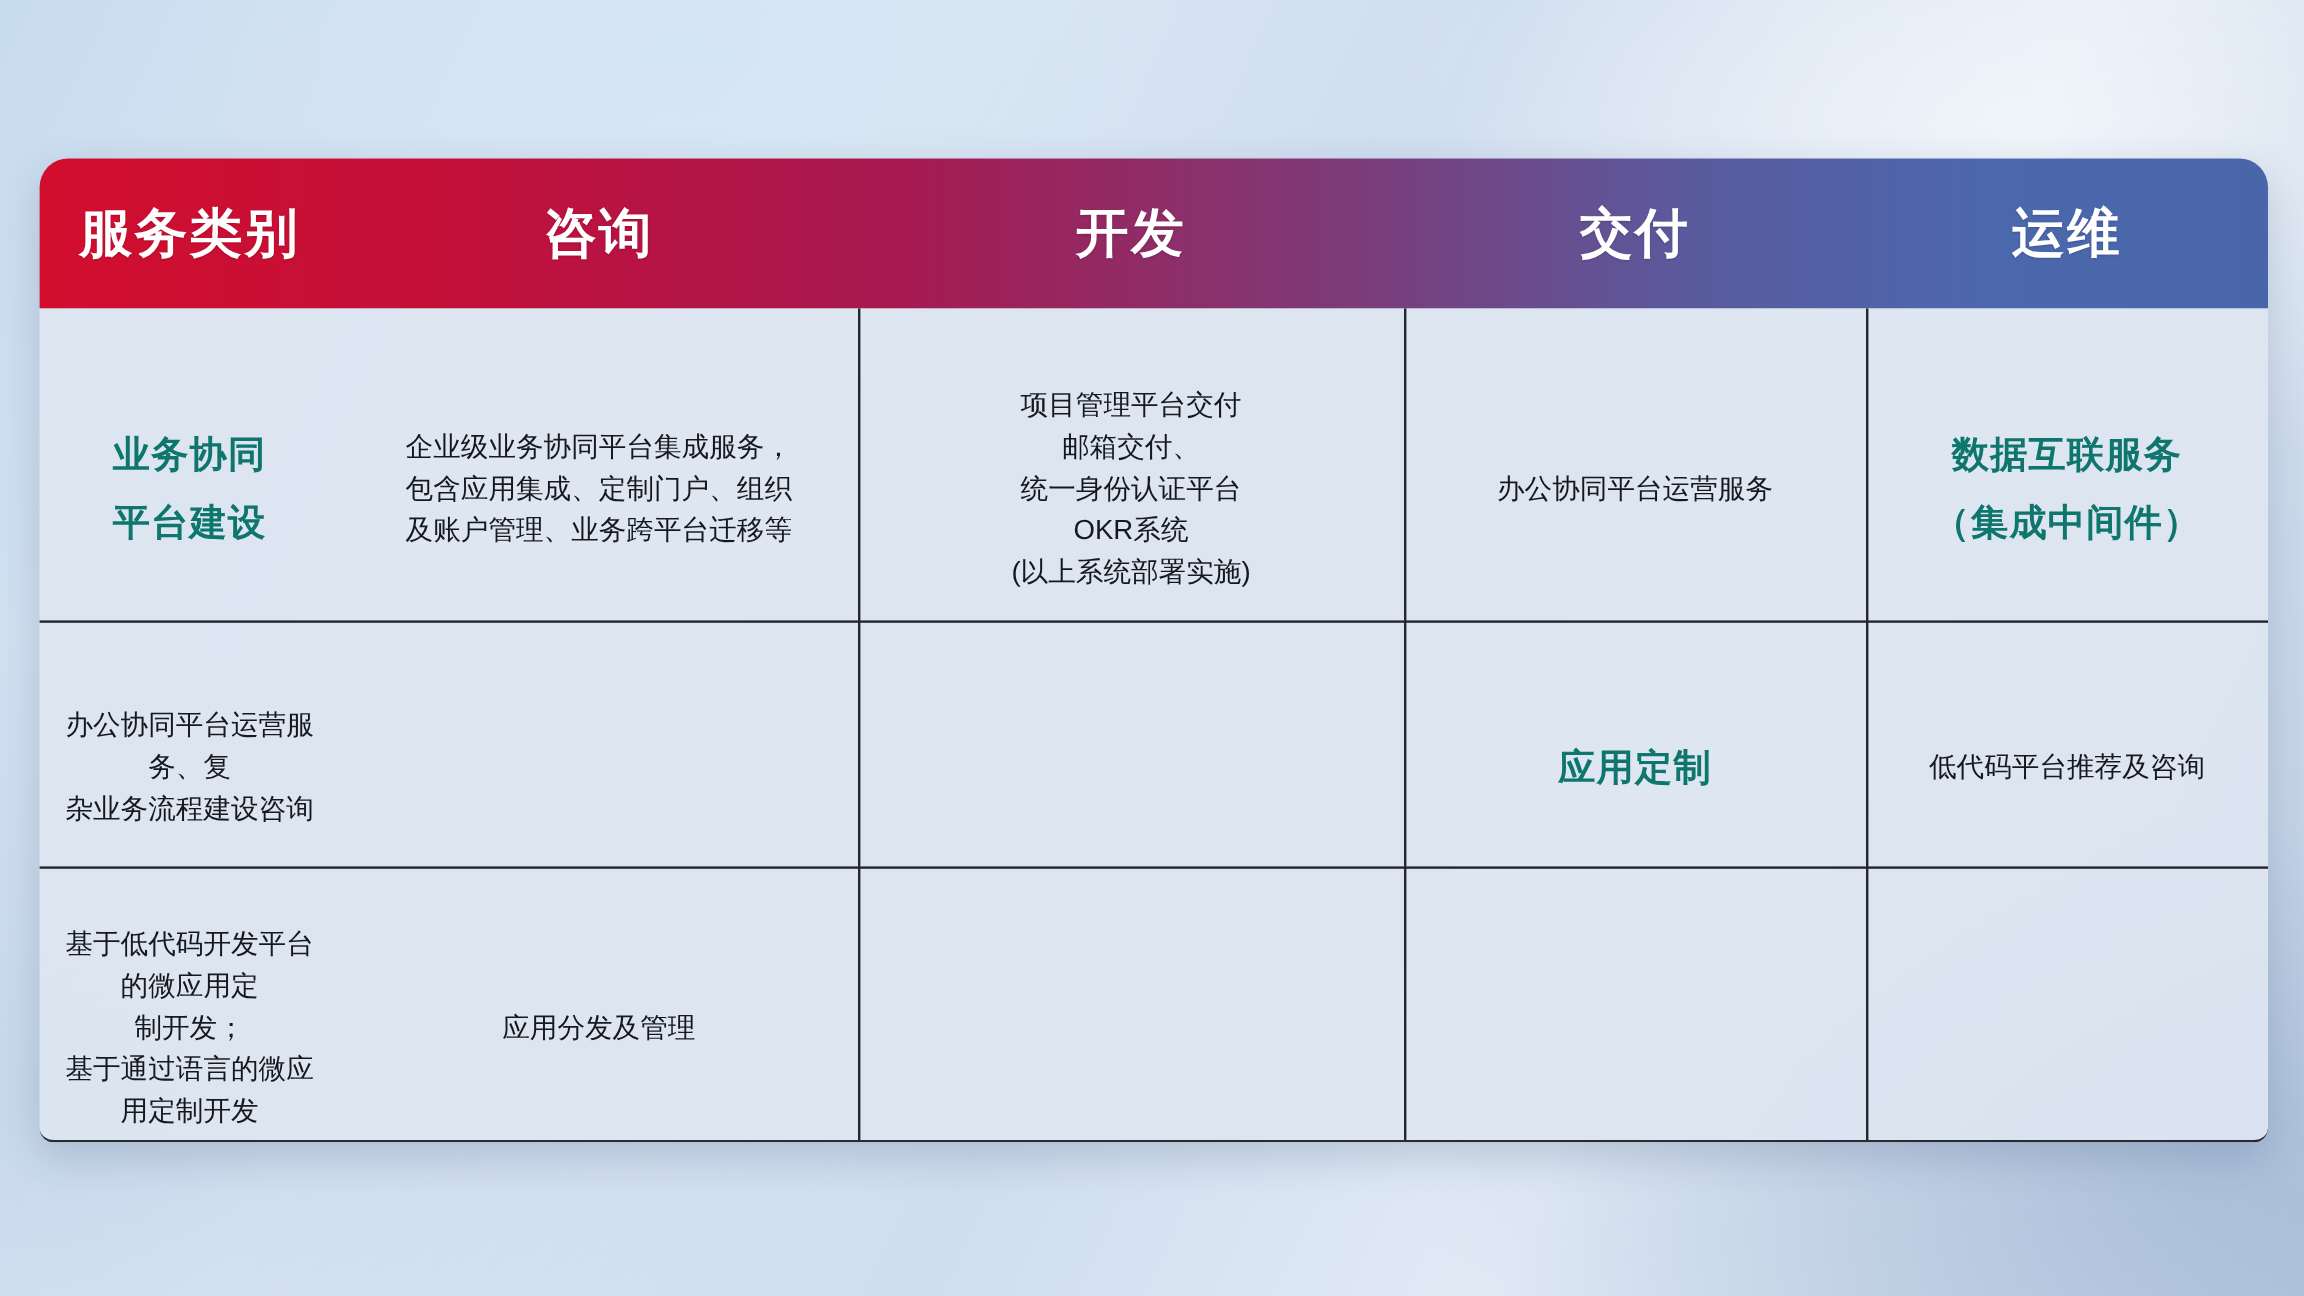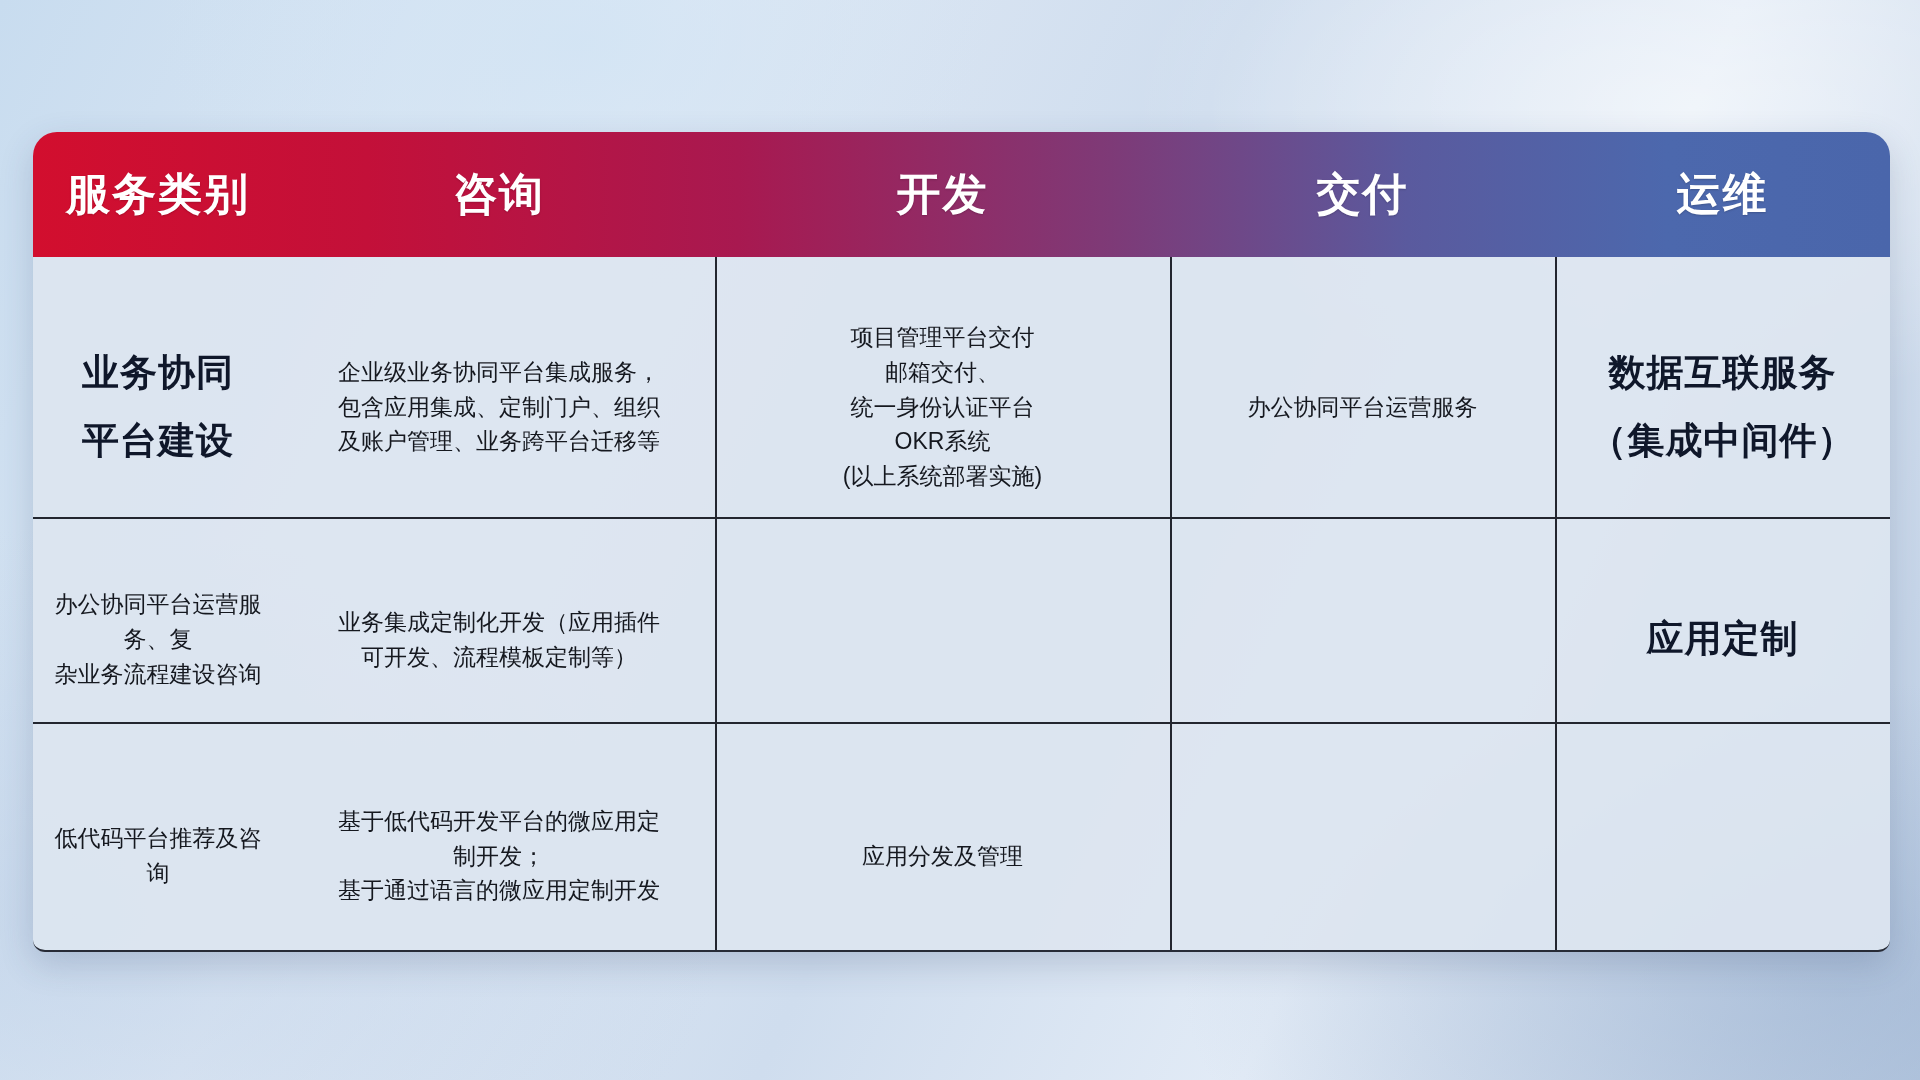"业务协同" .cell.category { color: #0f172a -> #0f766e; font-size: 37px -> 31px }
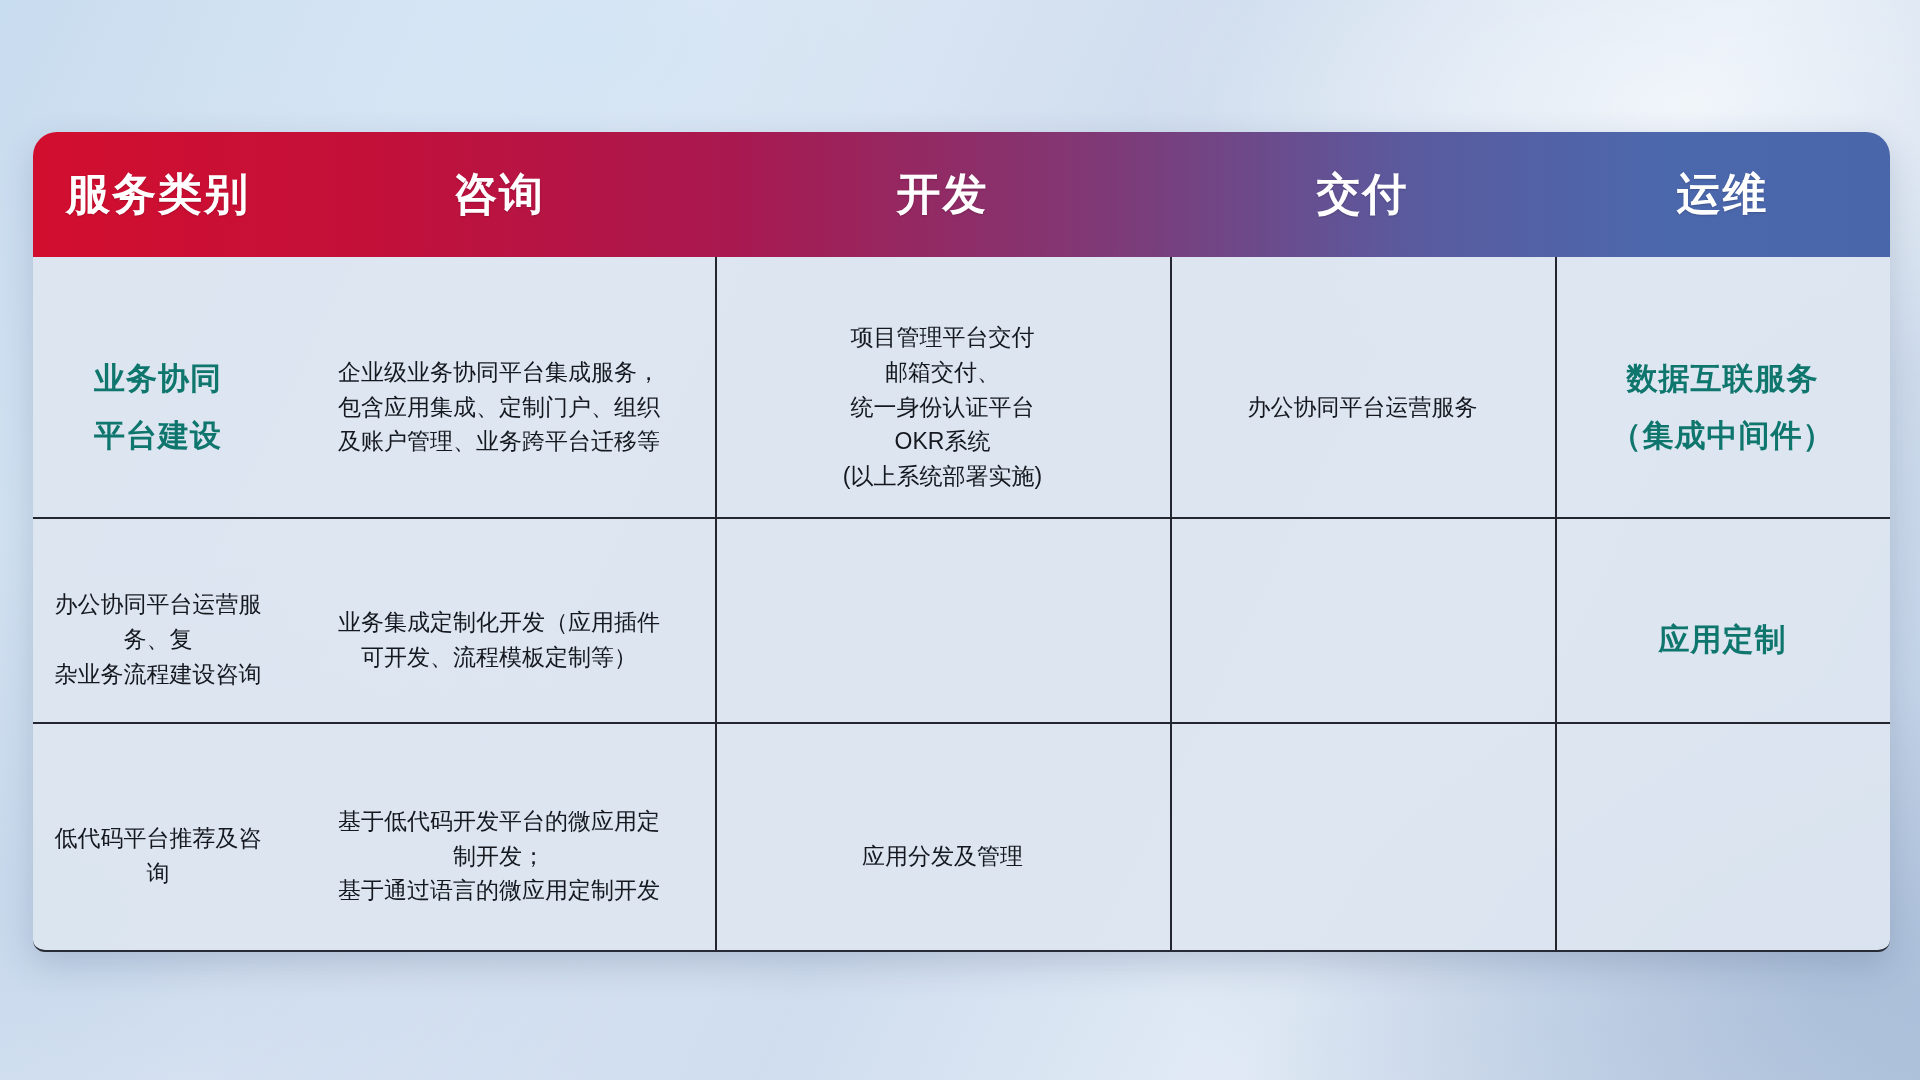"业务集成定制化开发（应用插件" div.cell { html: <div>业务集成定制化开发（应用插件 可开发、流程模板定制等）</div> -> none }
